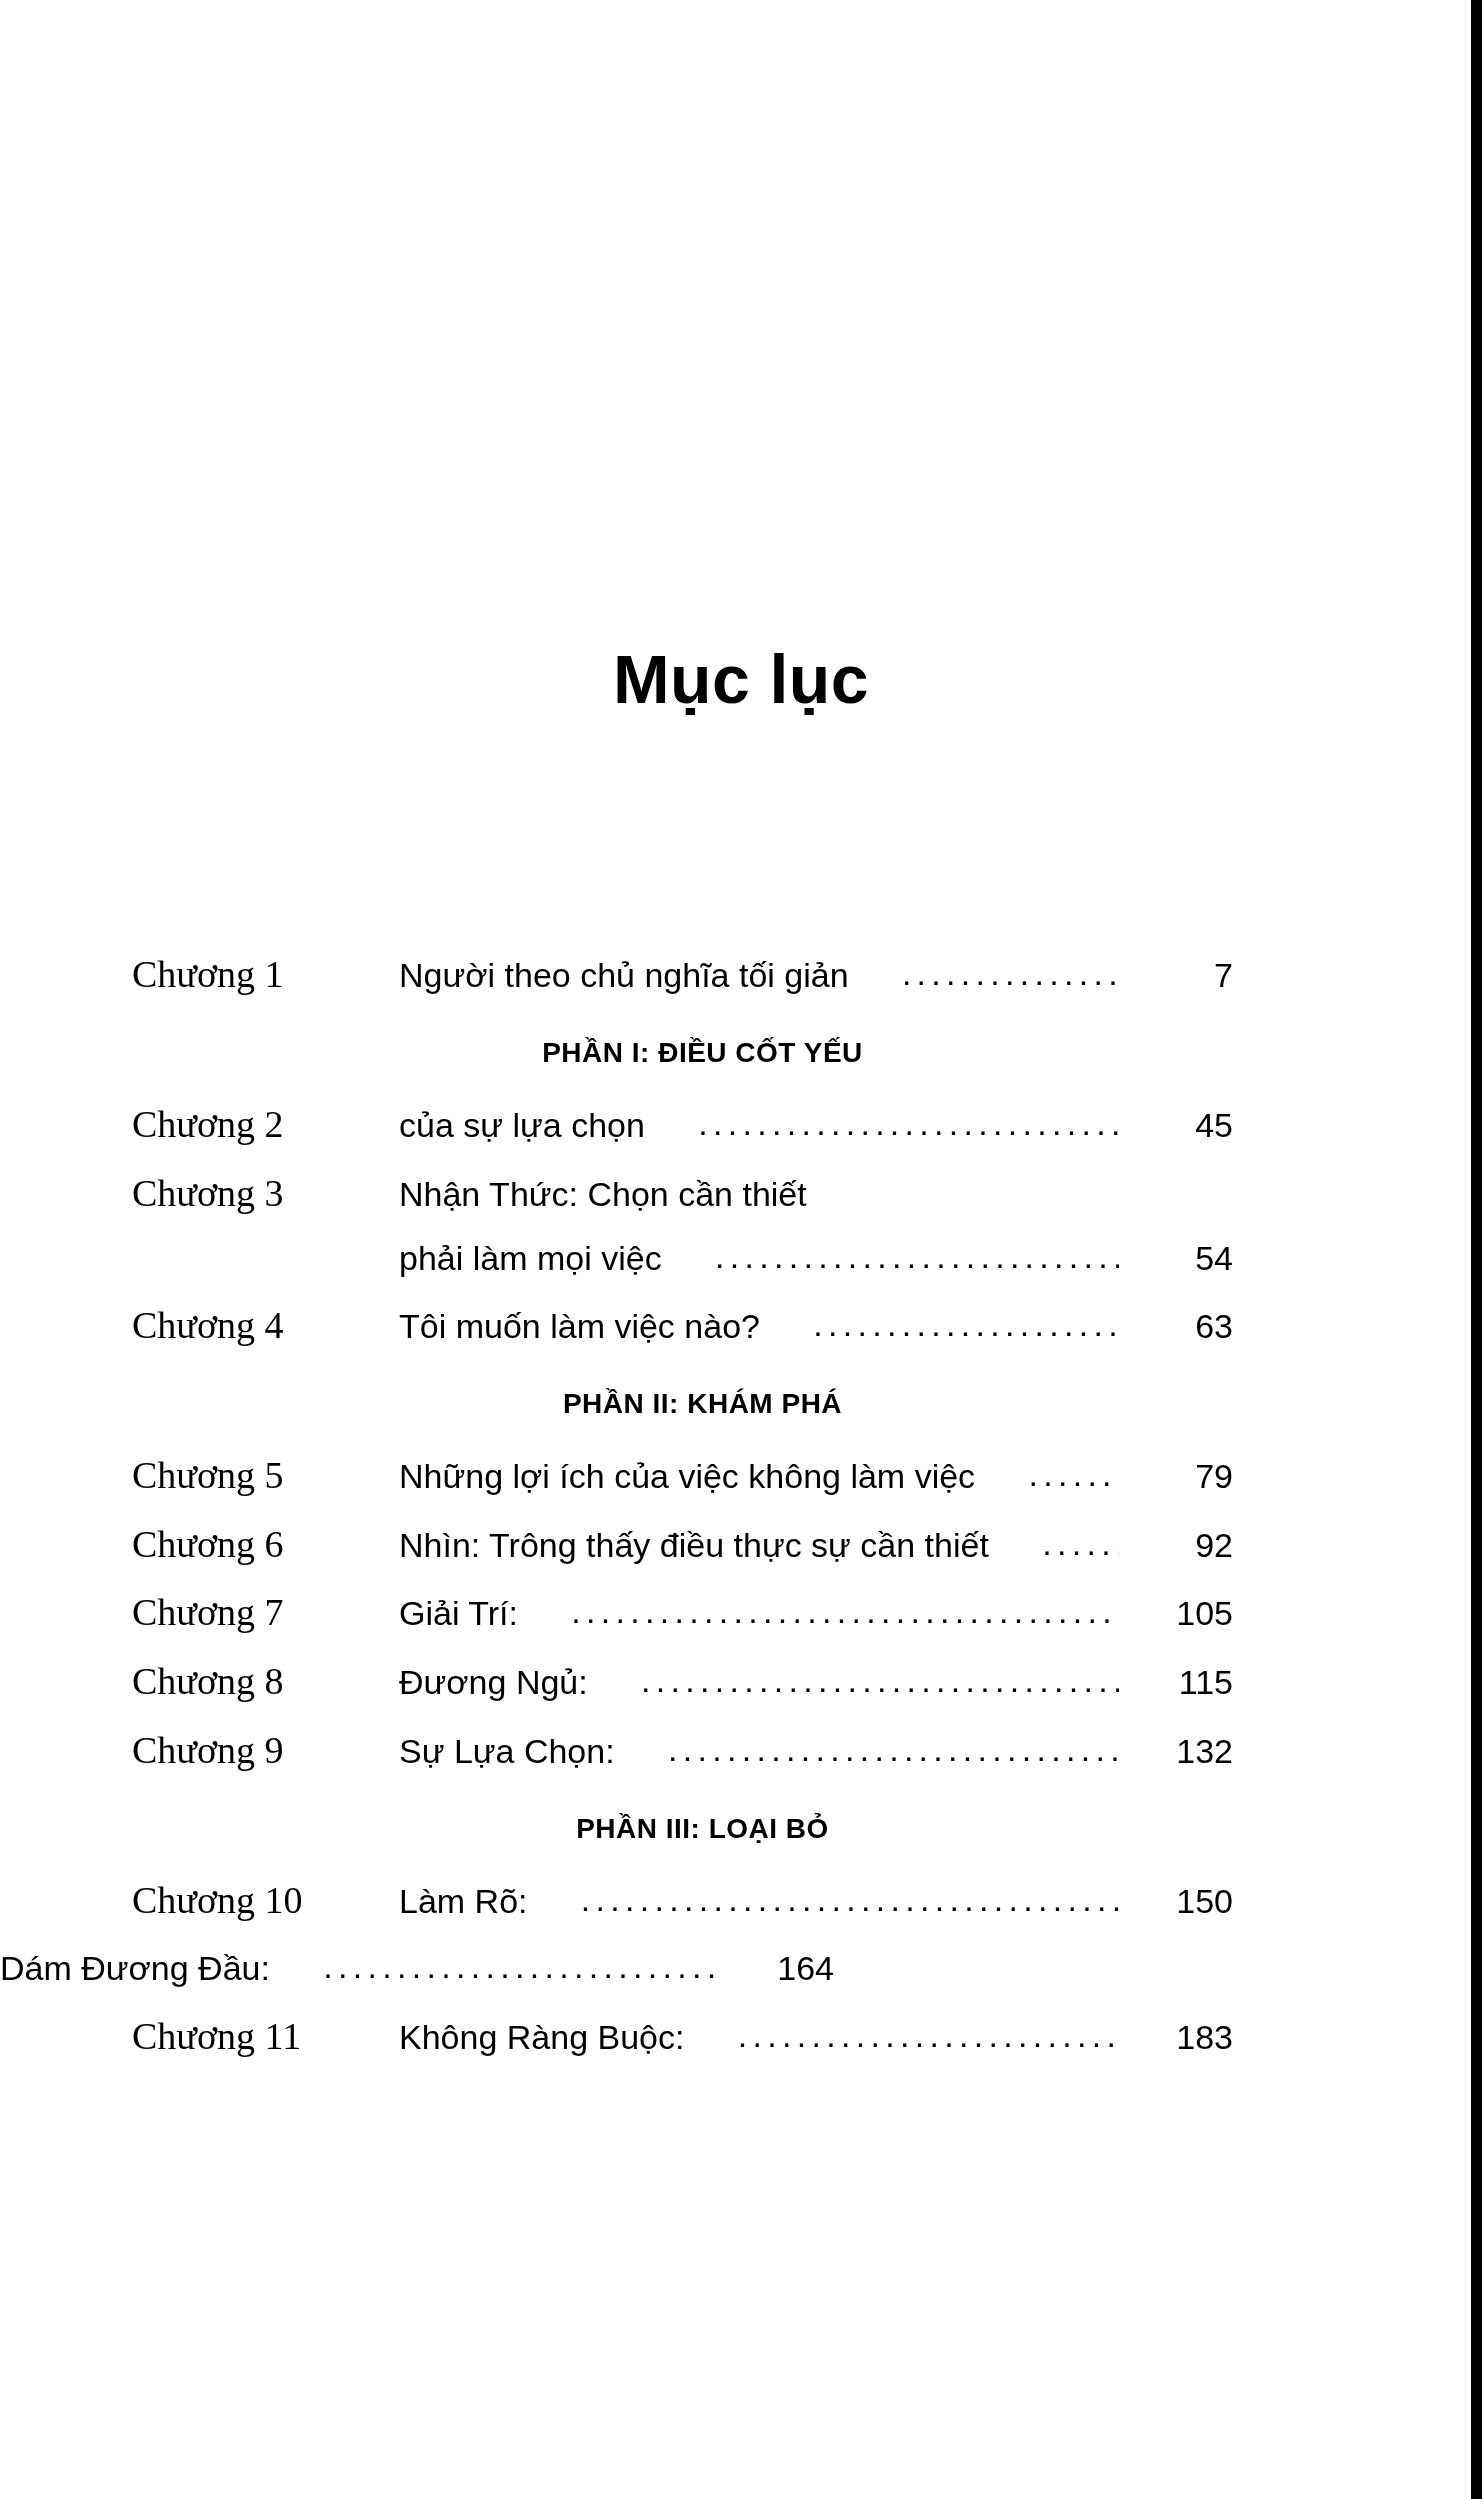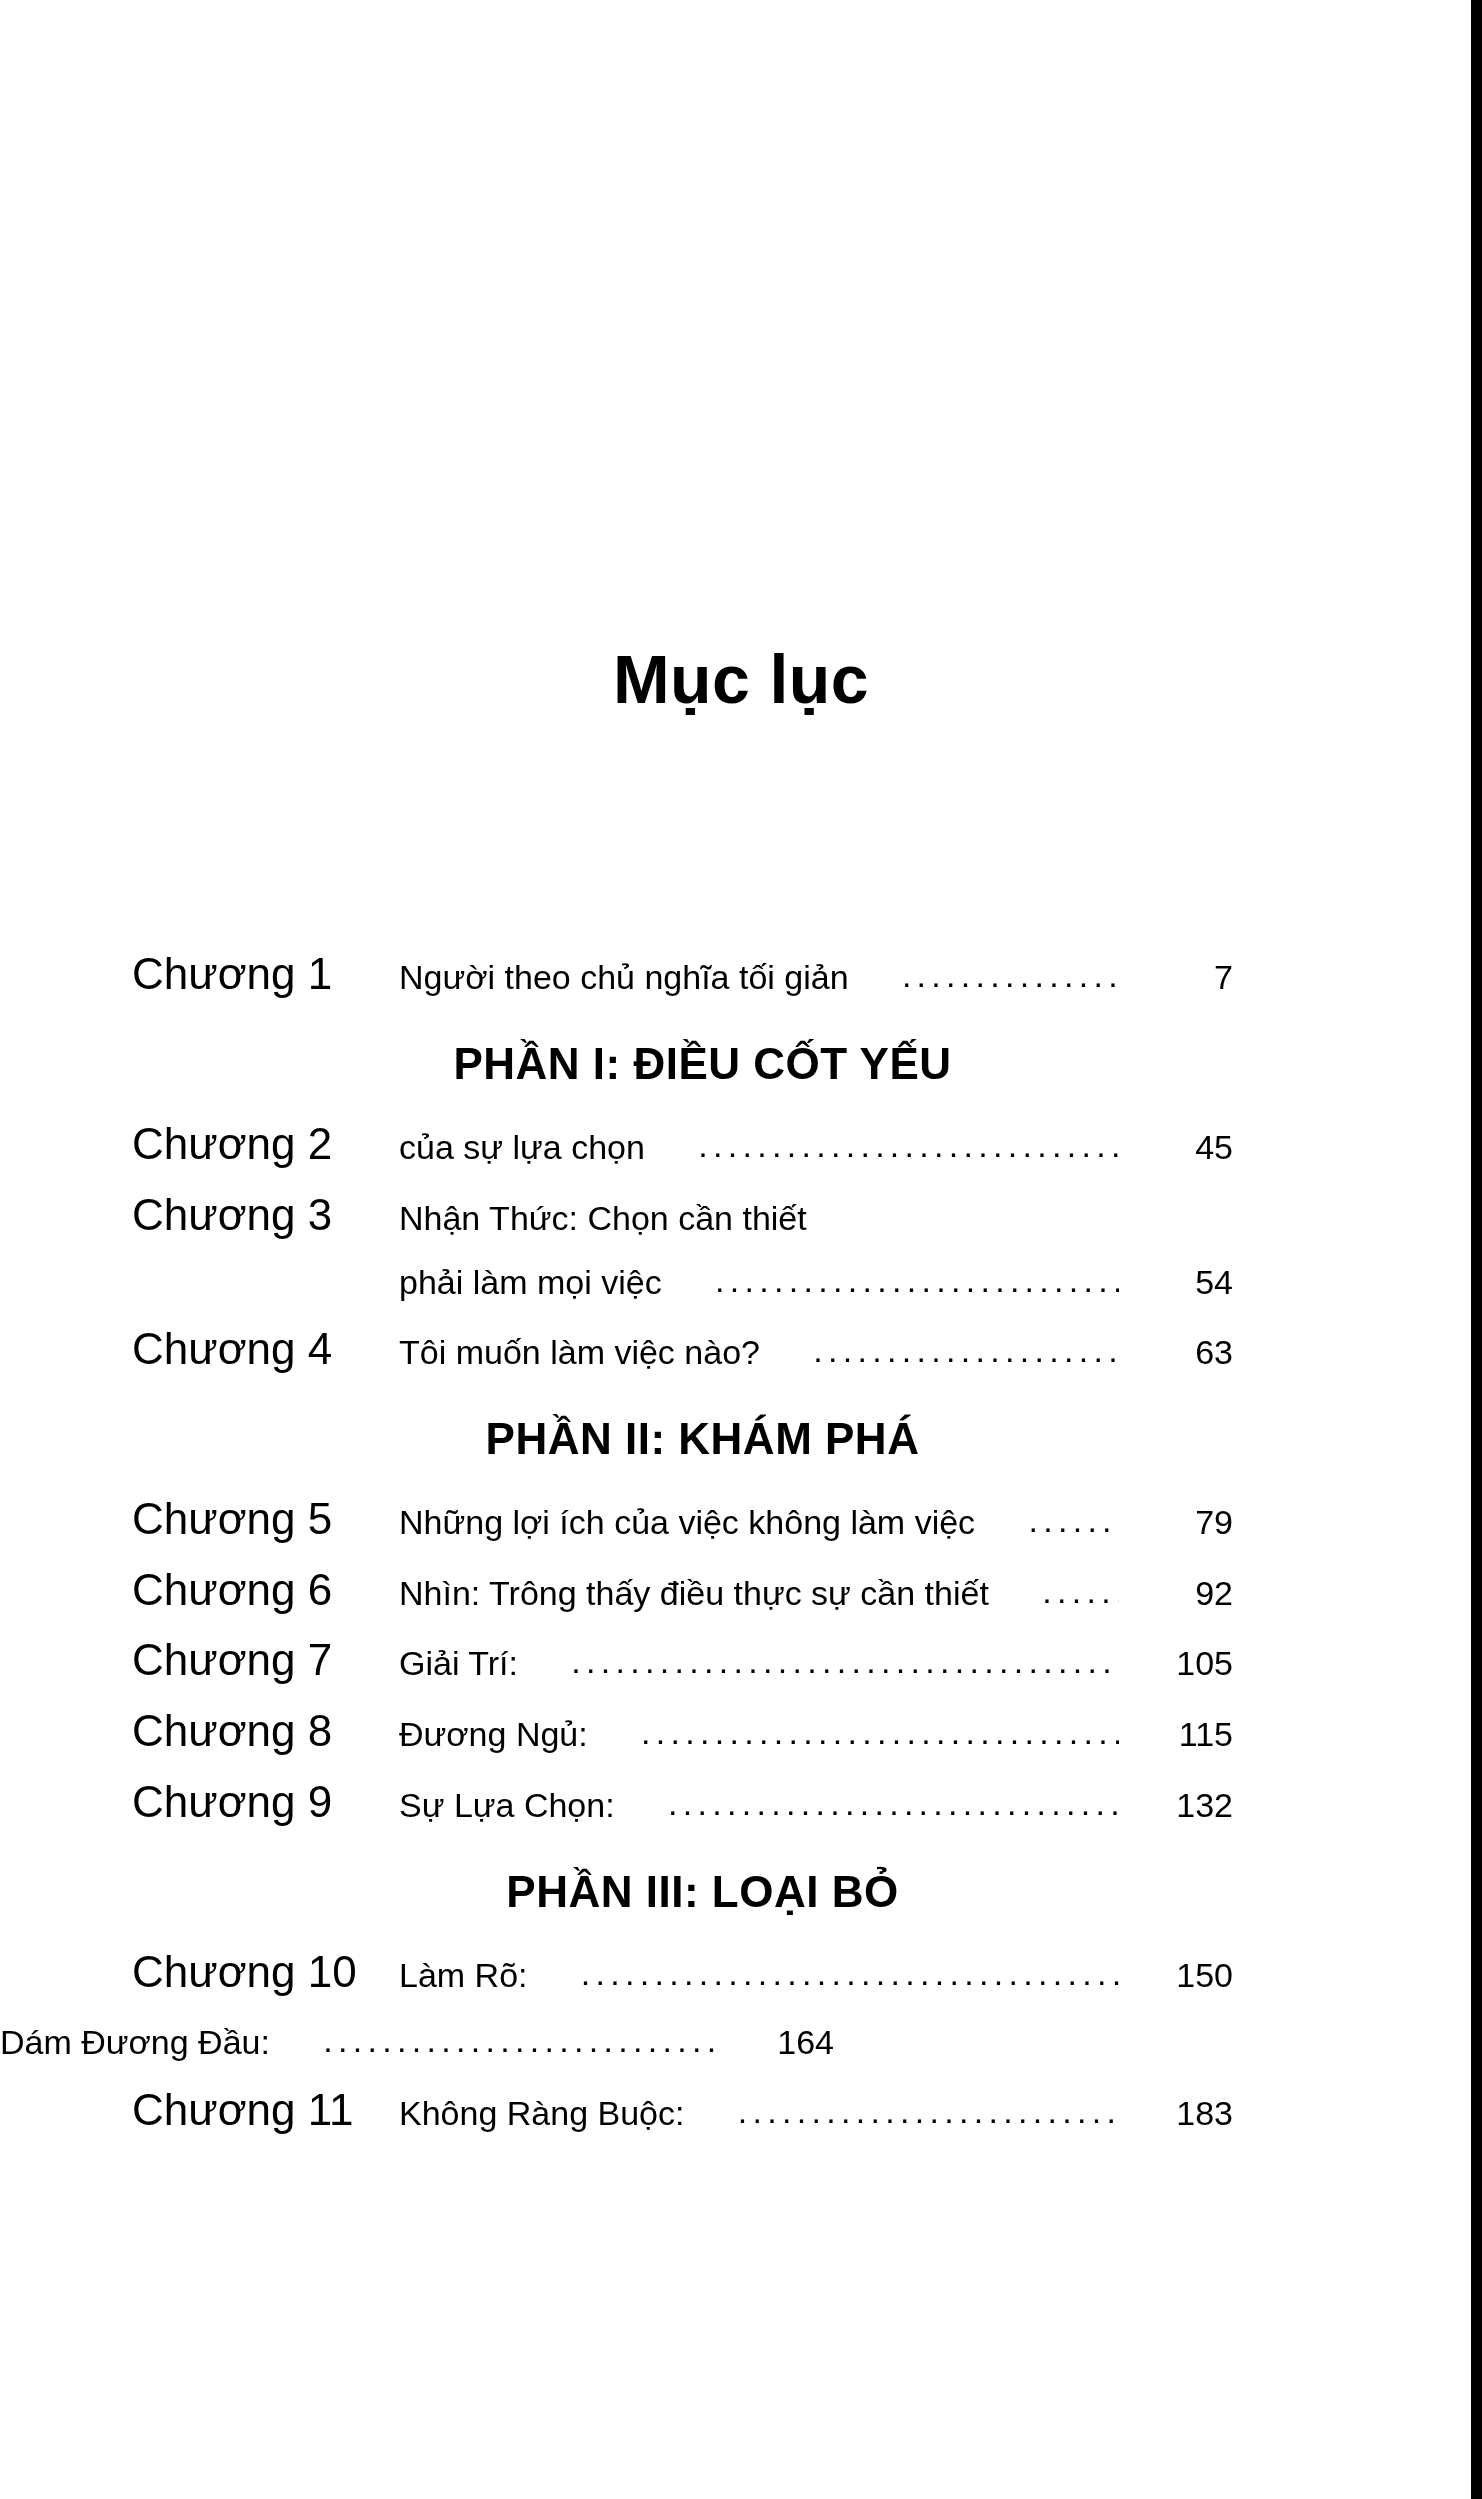"Chương 1" .chap-label { font-family: none -> Liberation Serif, serif; font-size: 44px -> 38px }
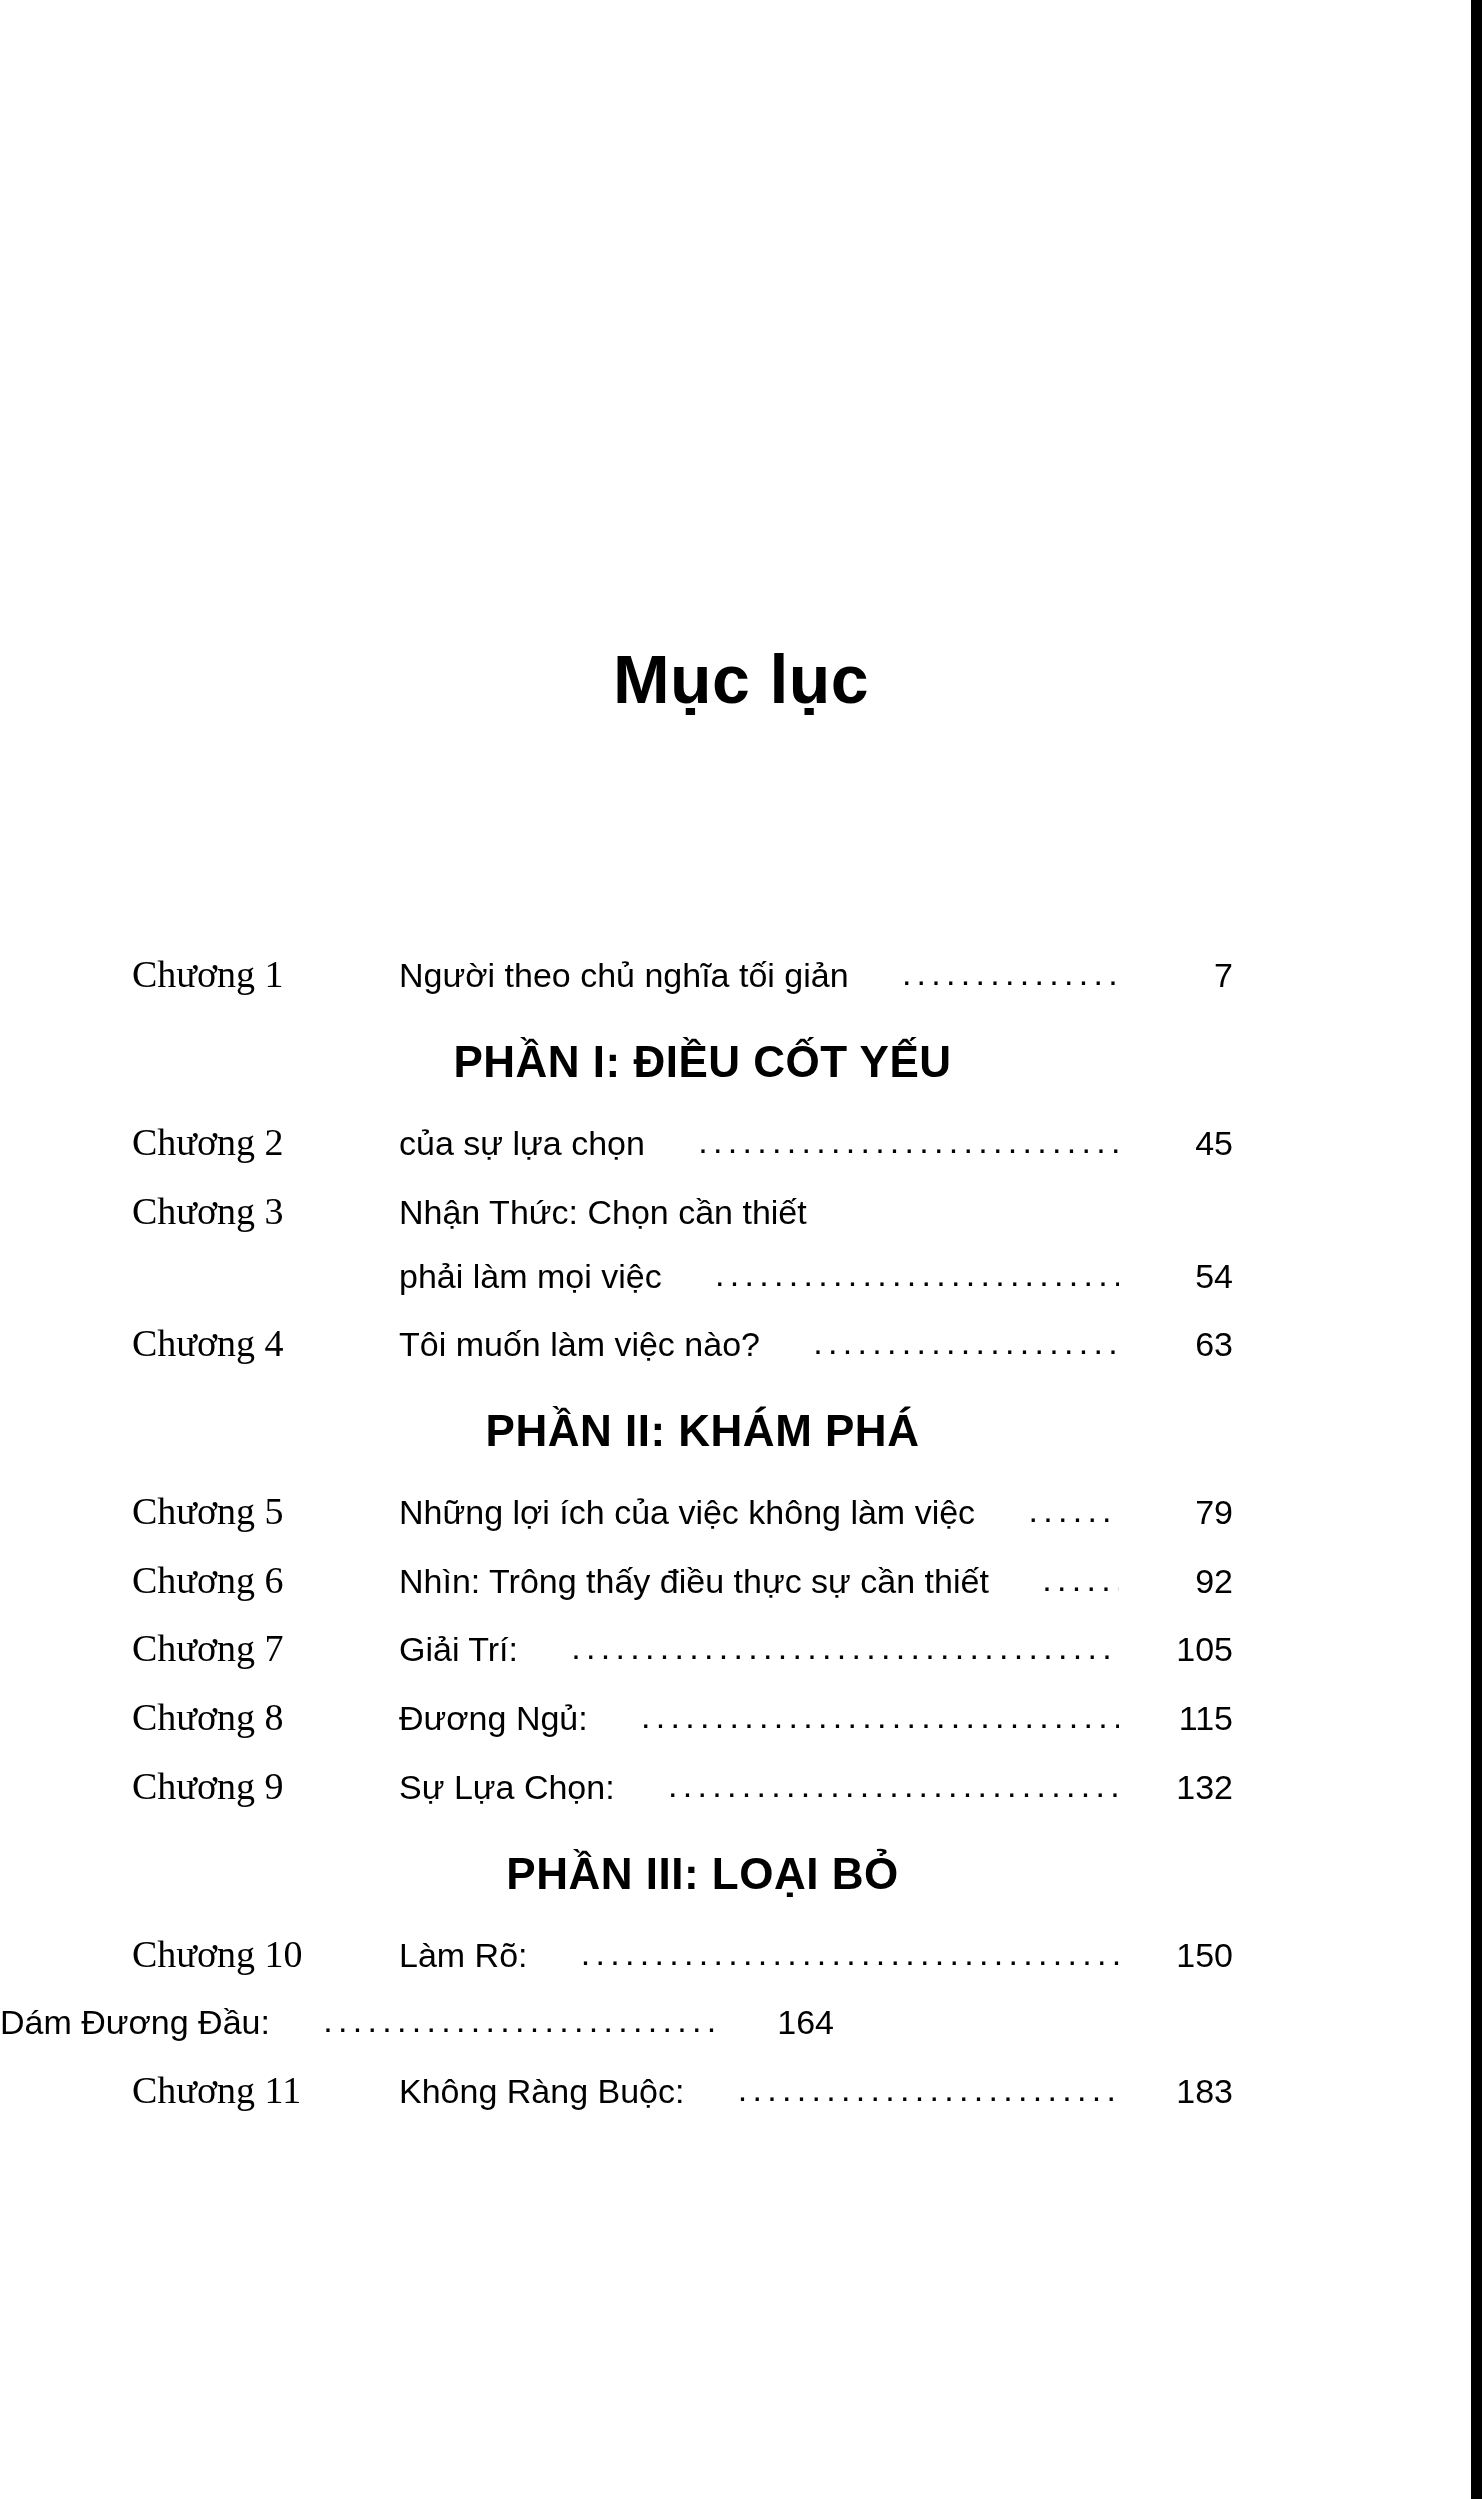"PHẦN I: ĐIỀU CỐT YẾU" .part-head { font-size: 44px -> 28px }
